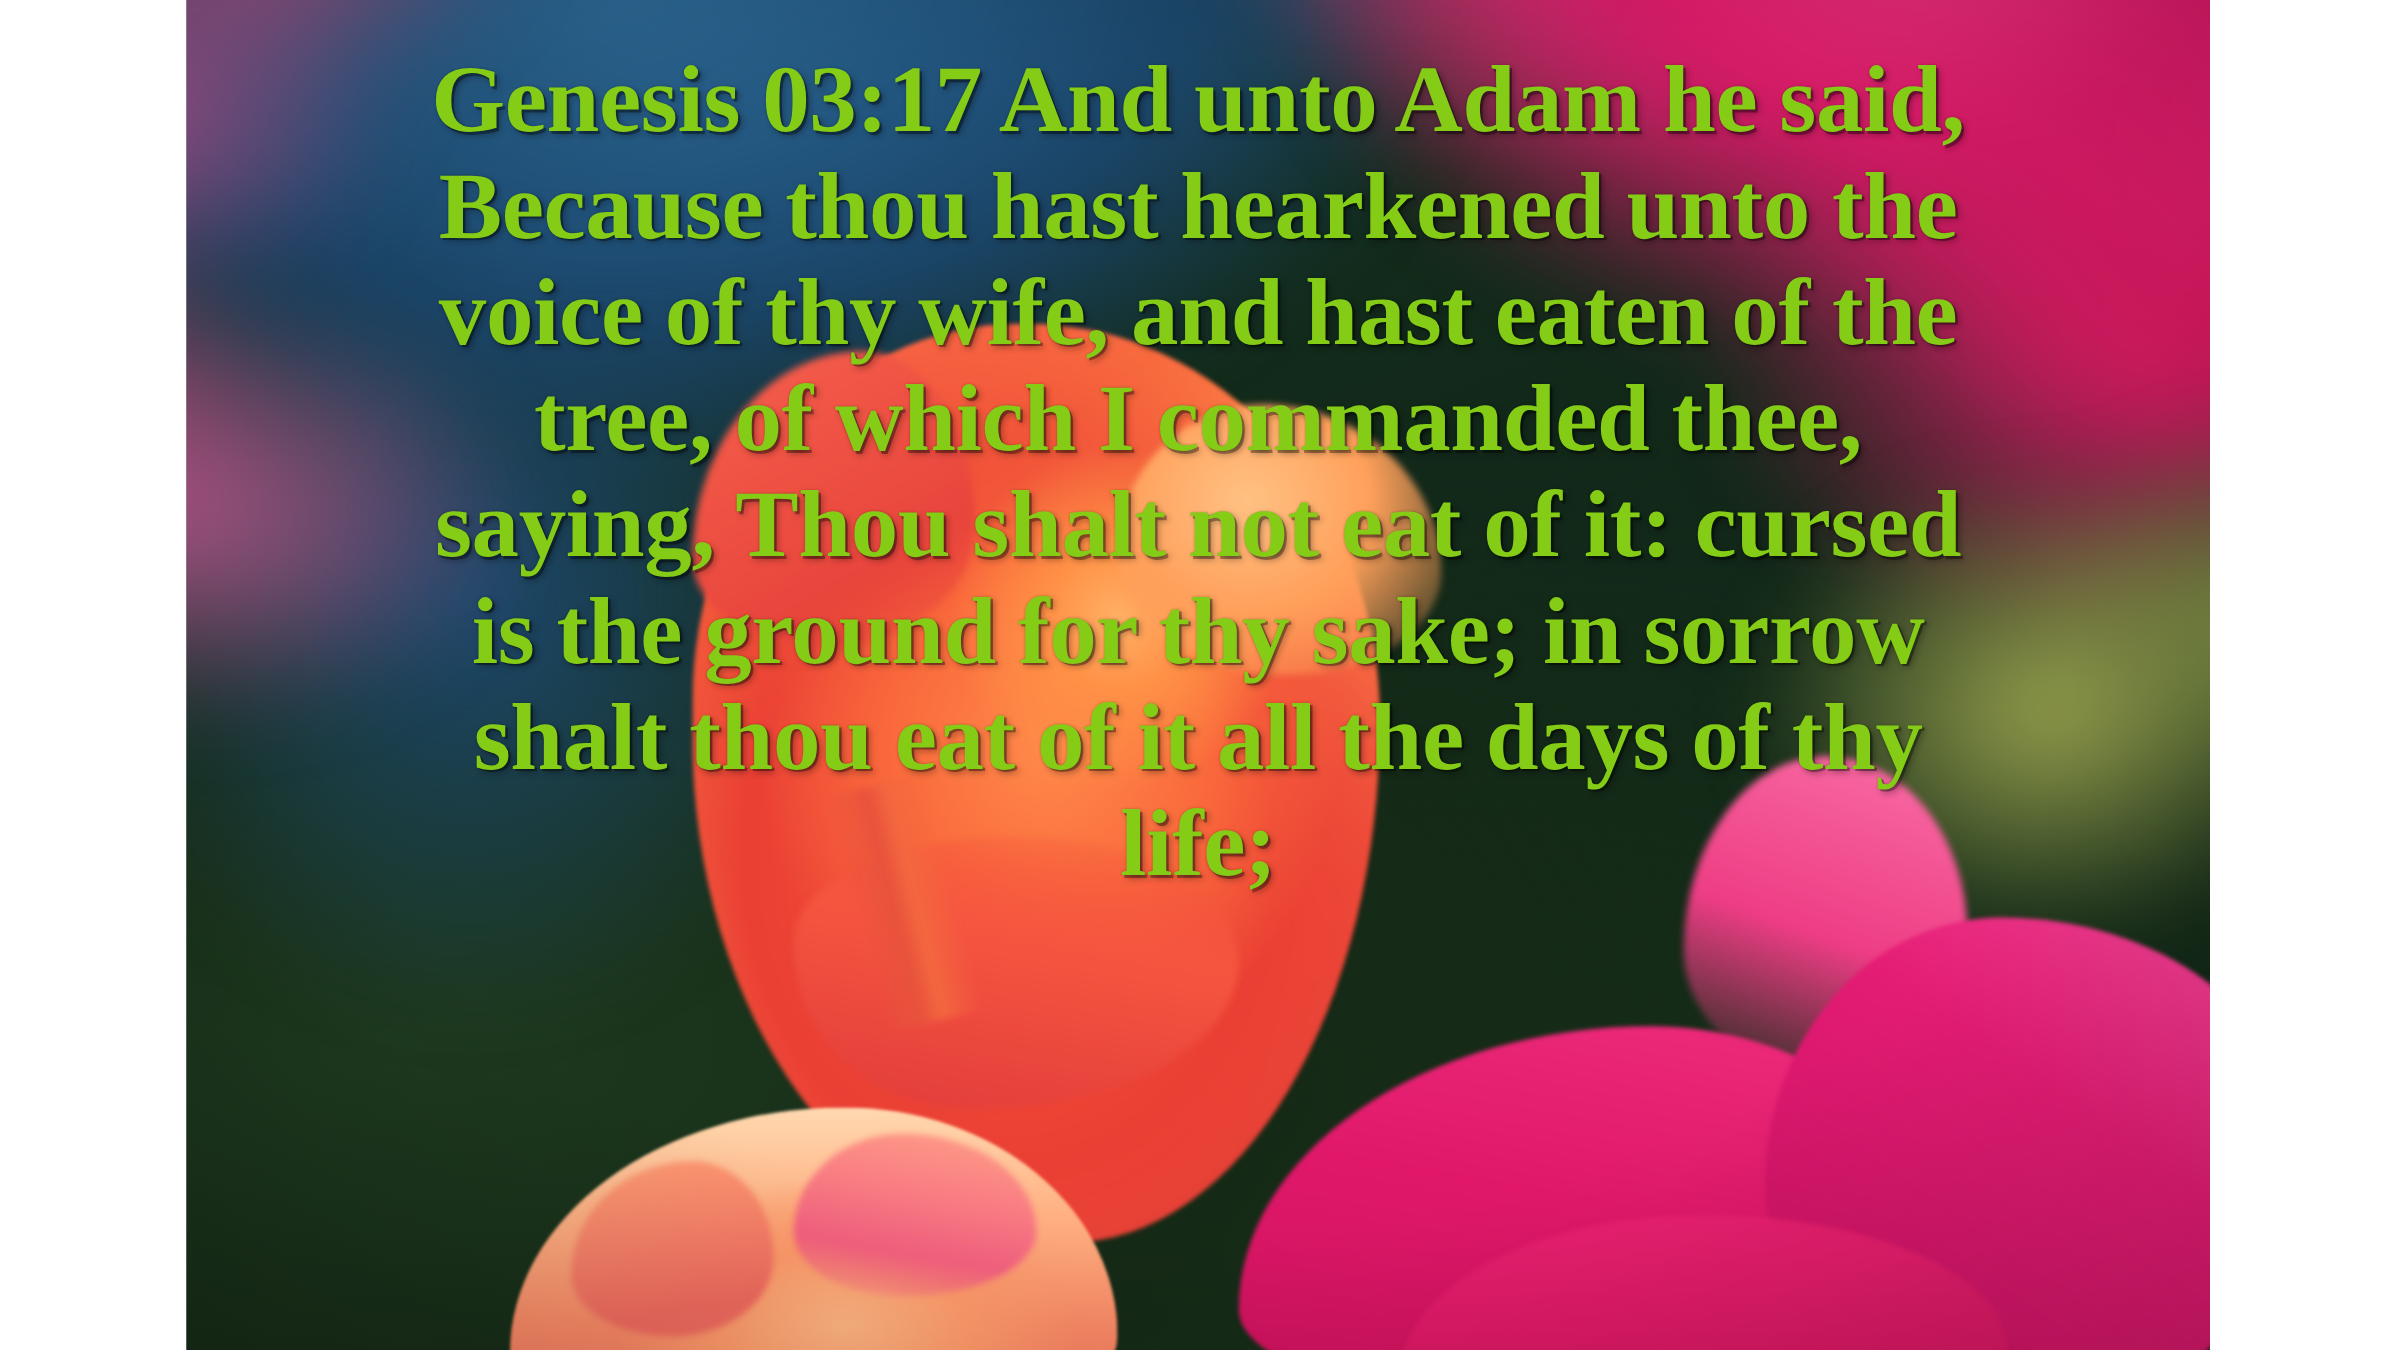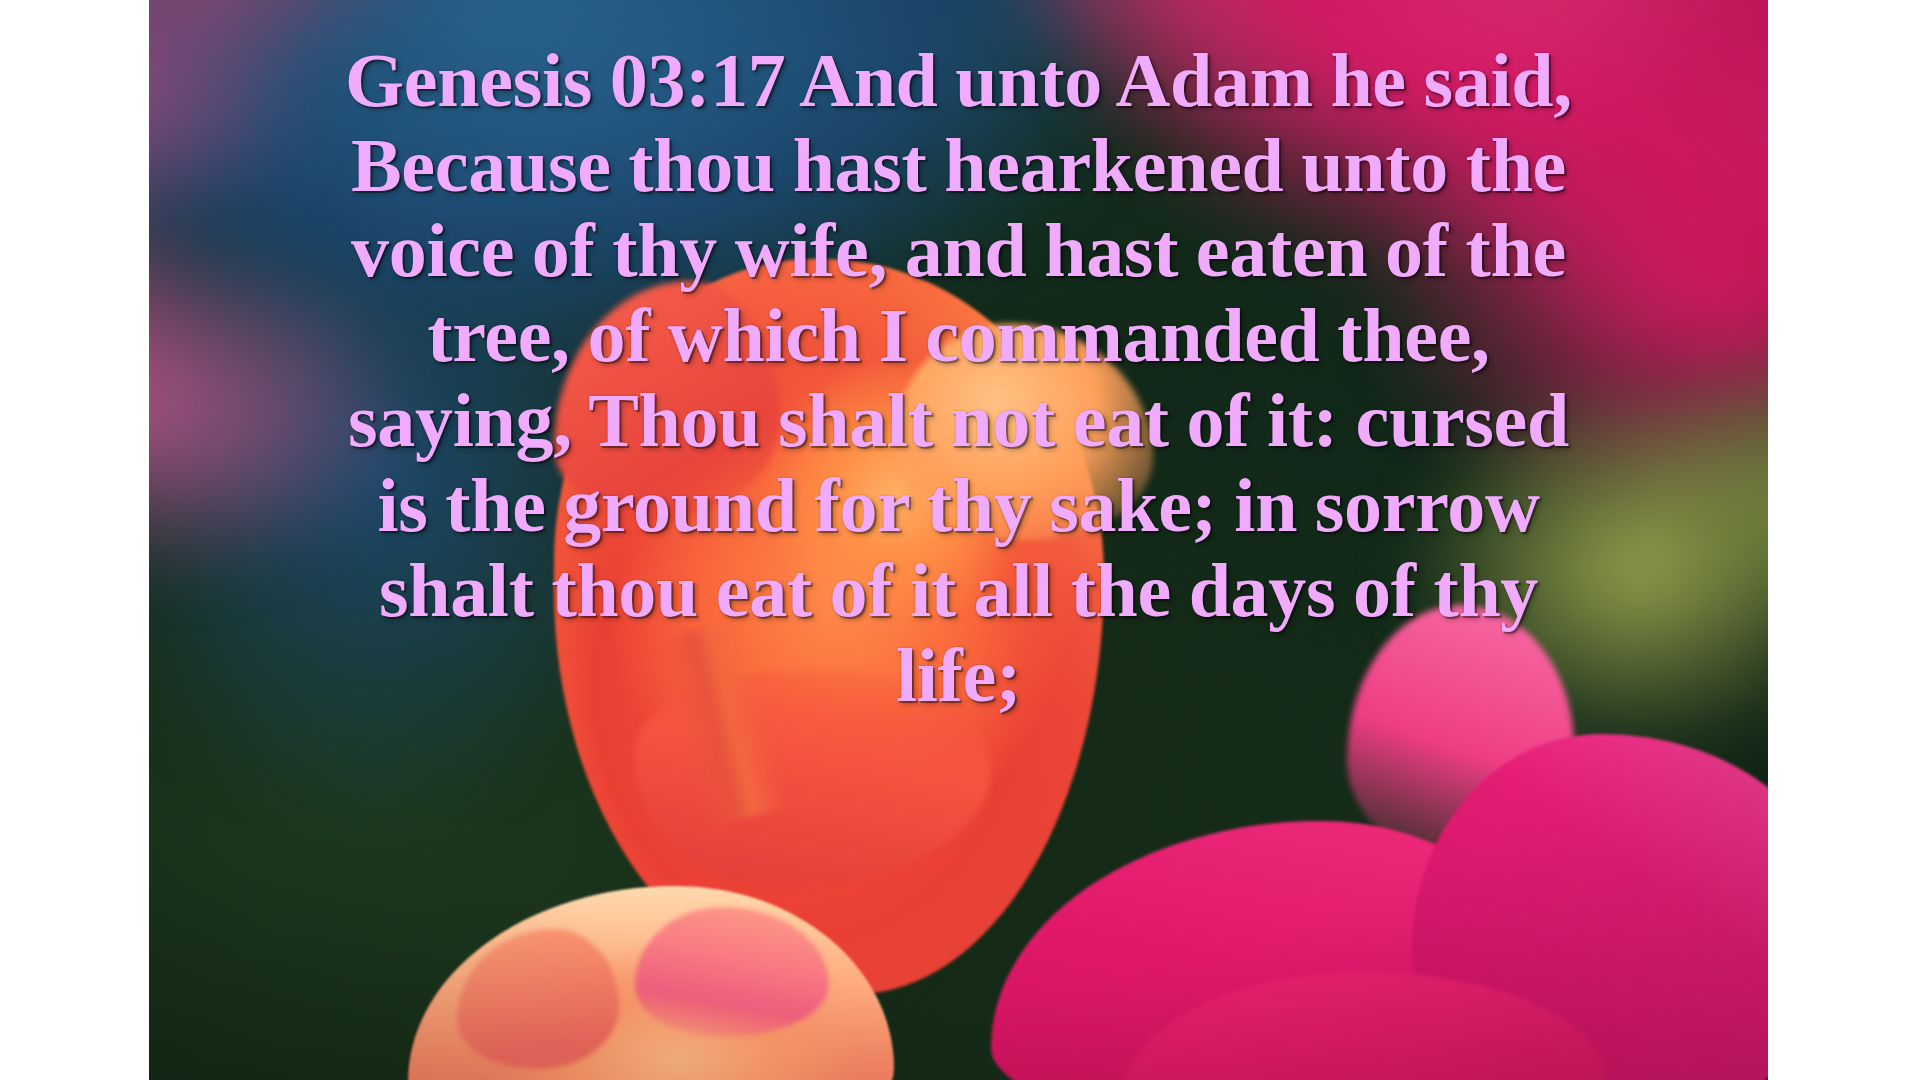"Genesis 03:17 And unto Adam" #verse-text { color: #f0abfc -> #84cc16 }
